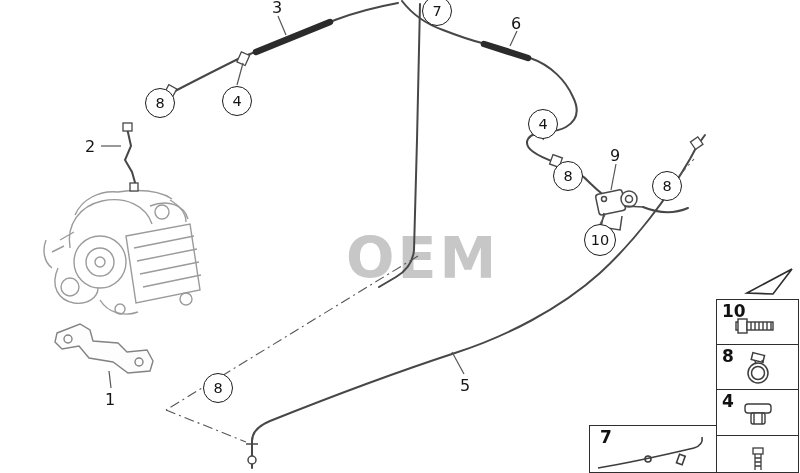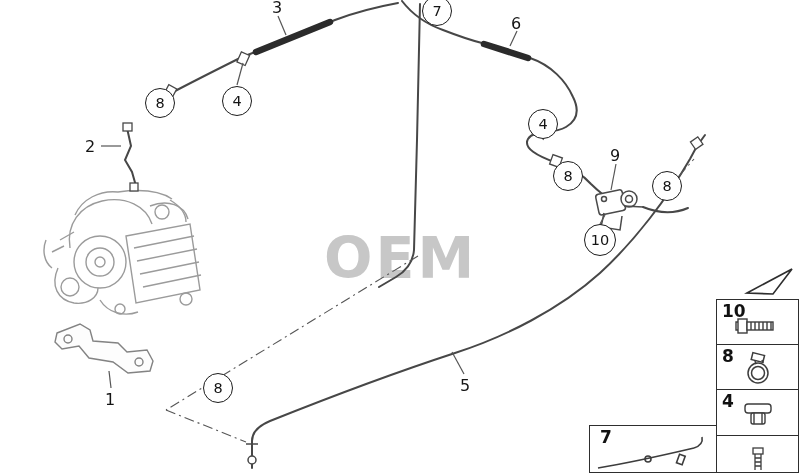"OEM" .wm { left: 324px -> 346px }
